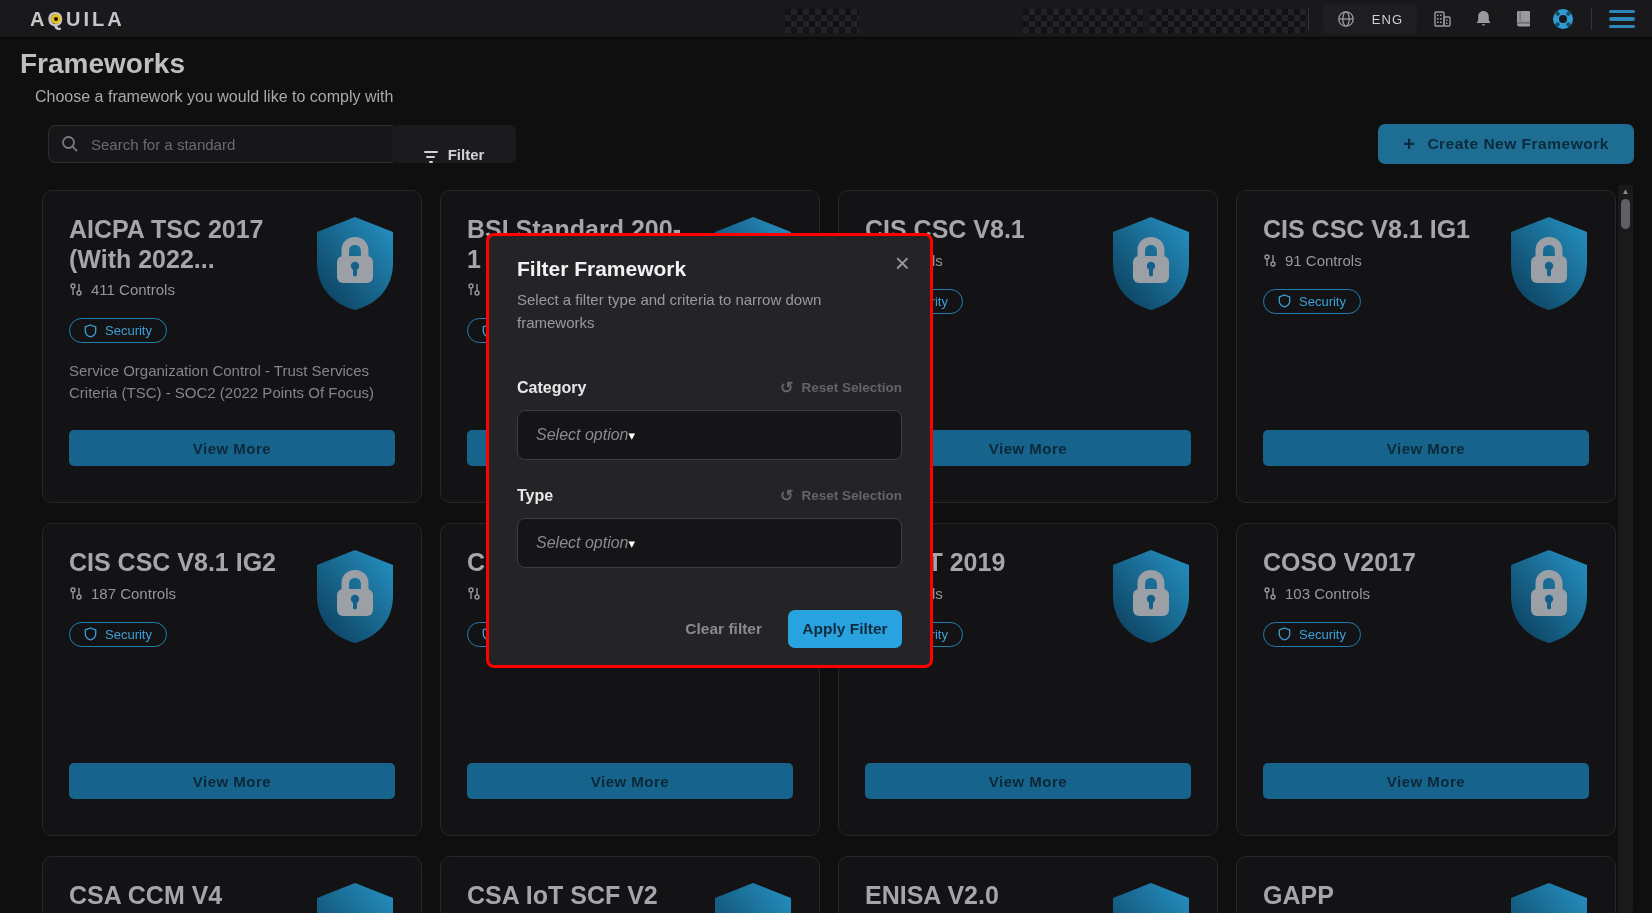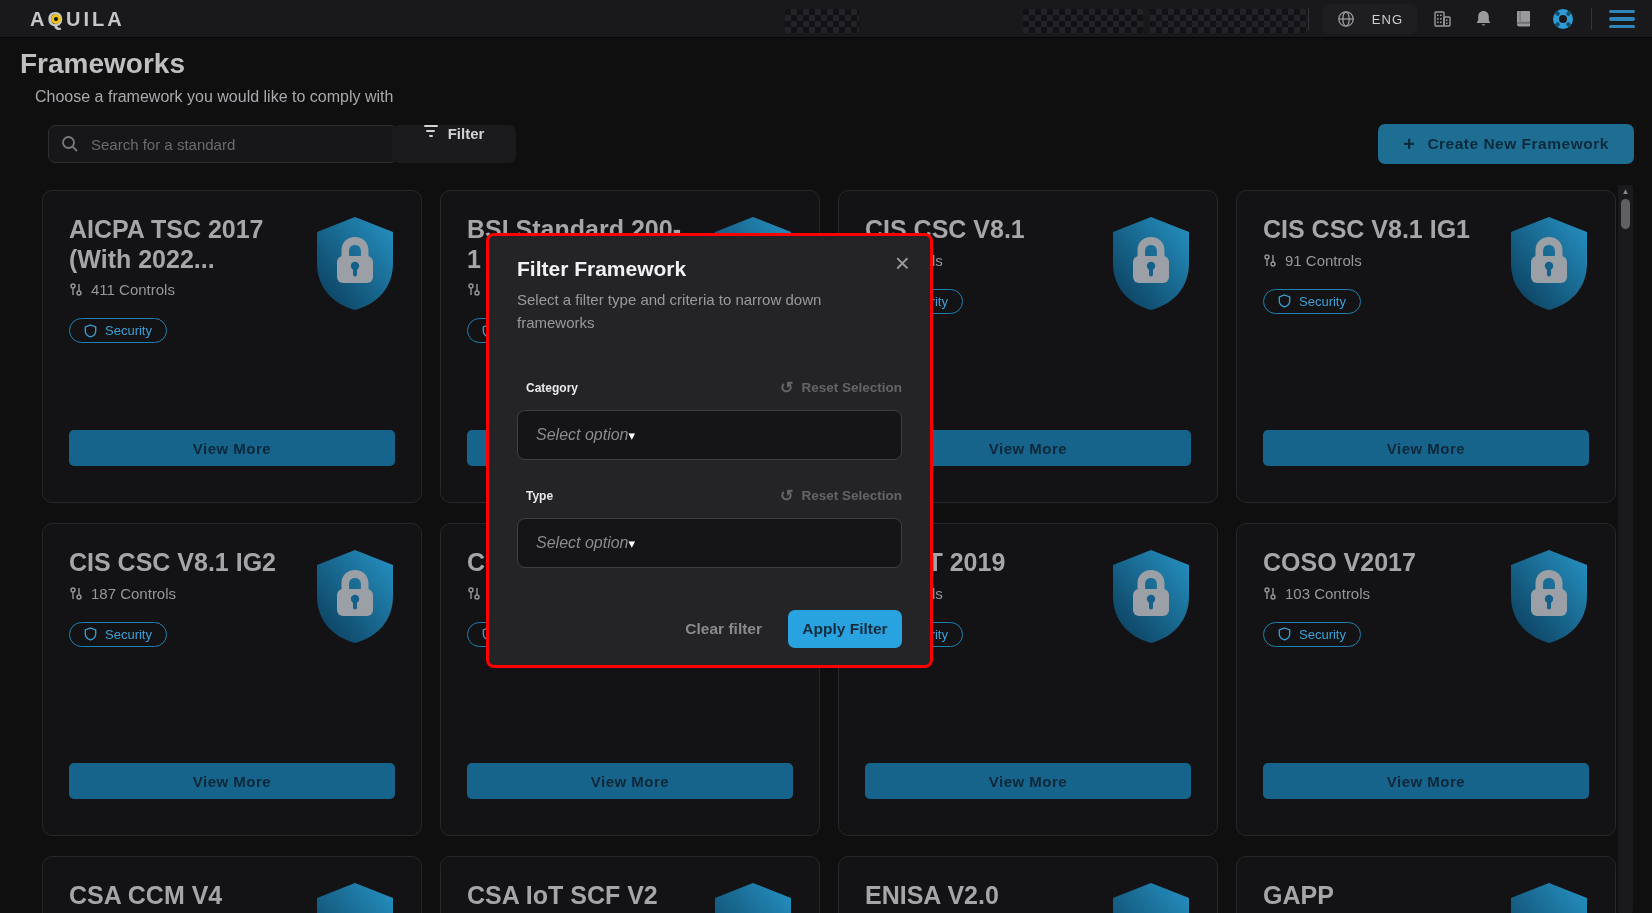"Filter" .filter-btn { align-items: flex-start -> flex-end }
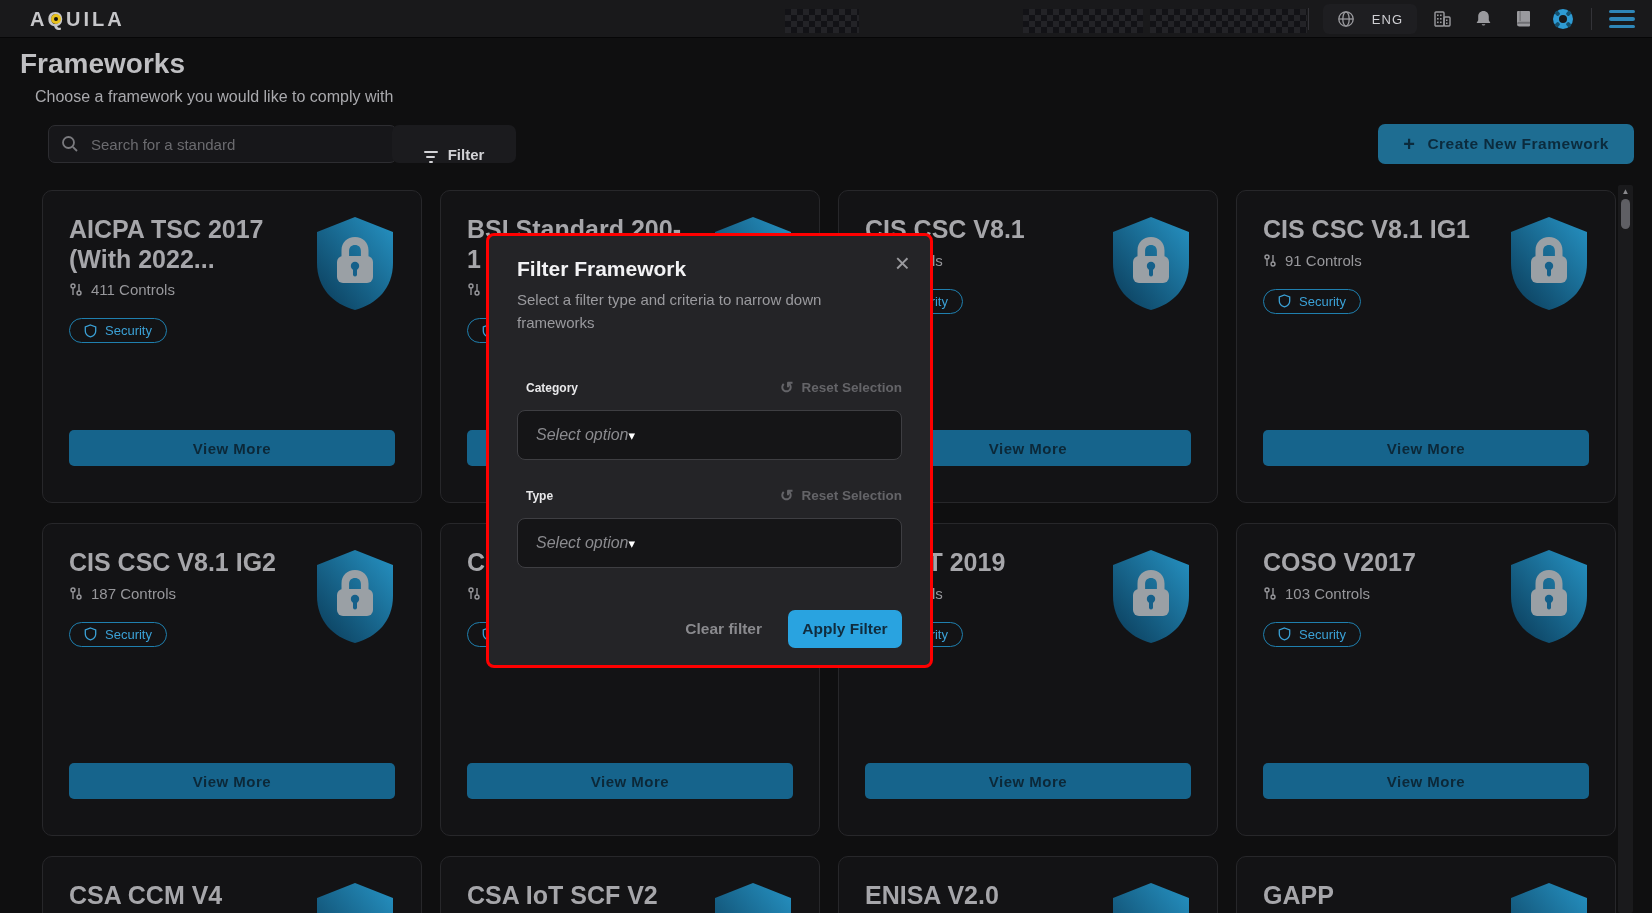"Service Organization Control - Trust" p.card-desc { html: none -> <p>Service Organization Control - Trust Services Criteria (TSC) - SOC2 (2022 Points Of Focus)</p> }
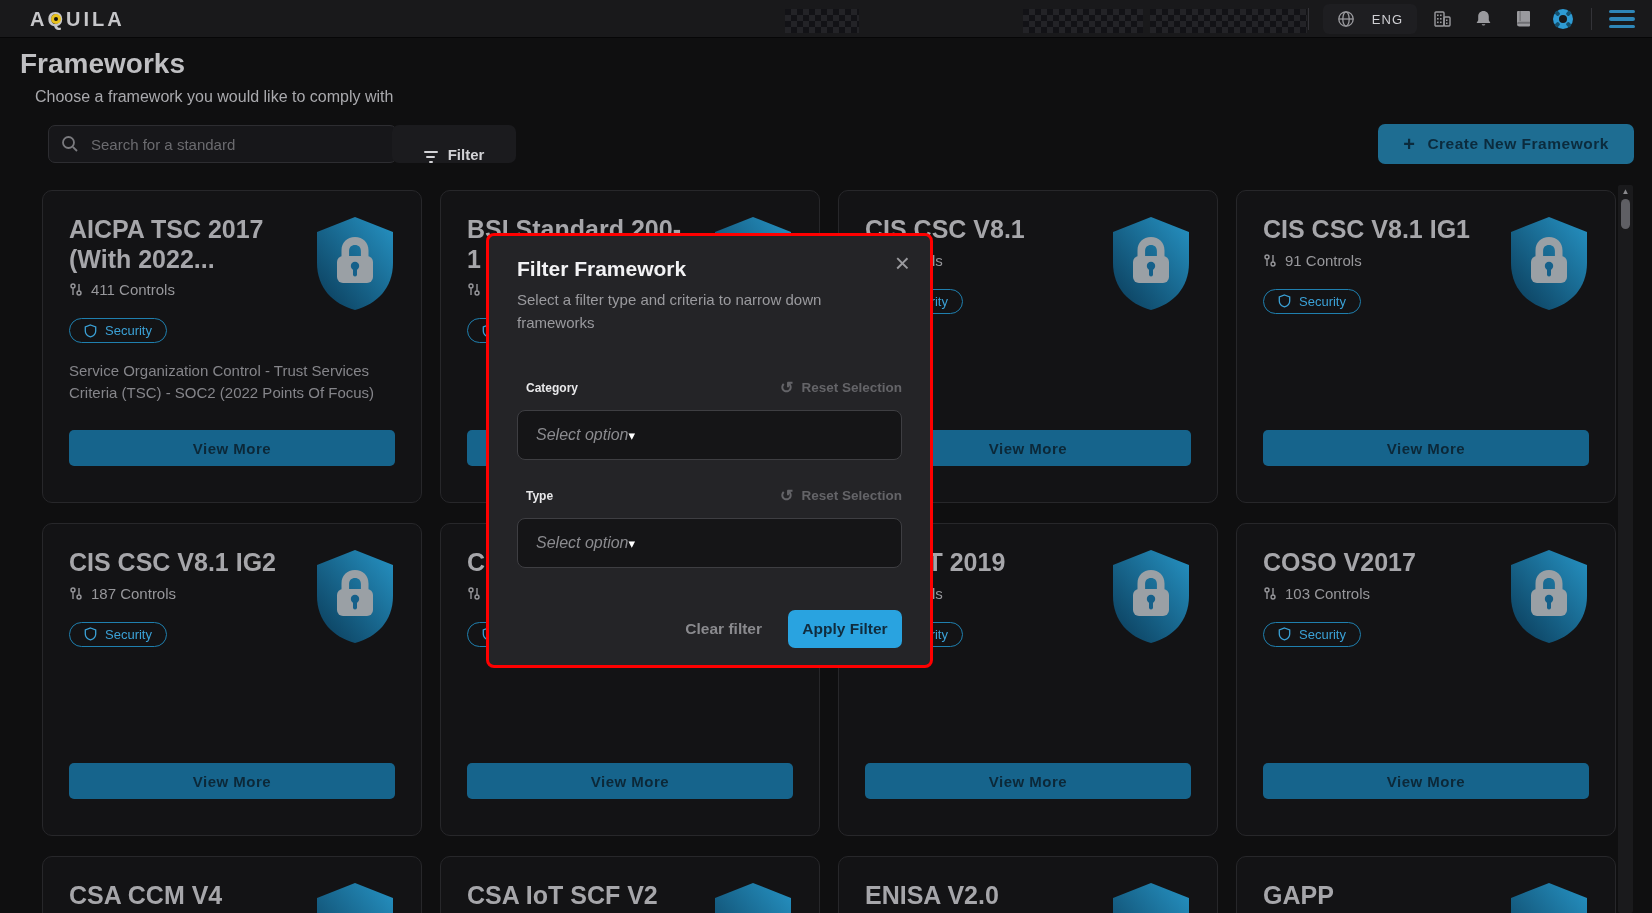"Category" .section-label { font-size: 12px -> 16px; margin-left: 9px -> none }
